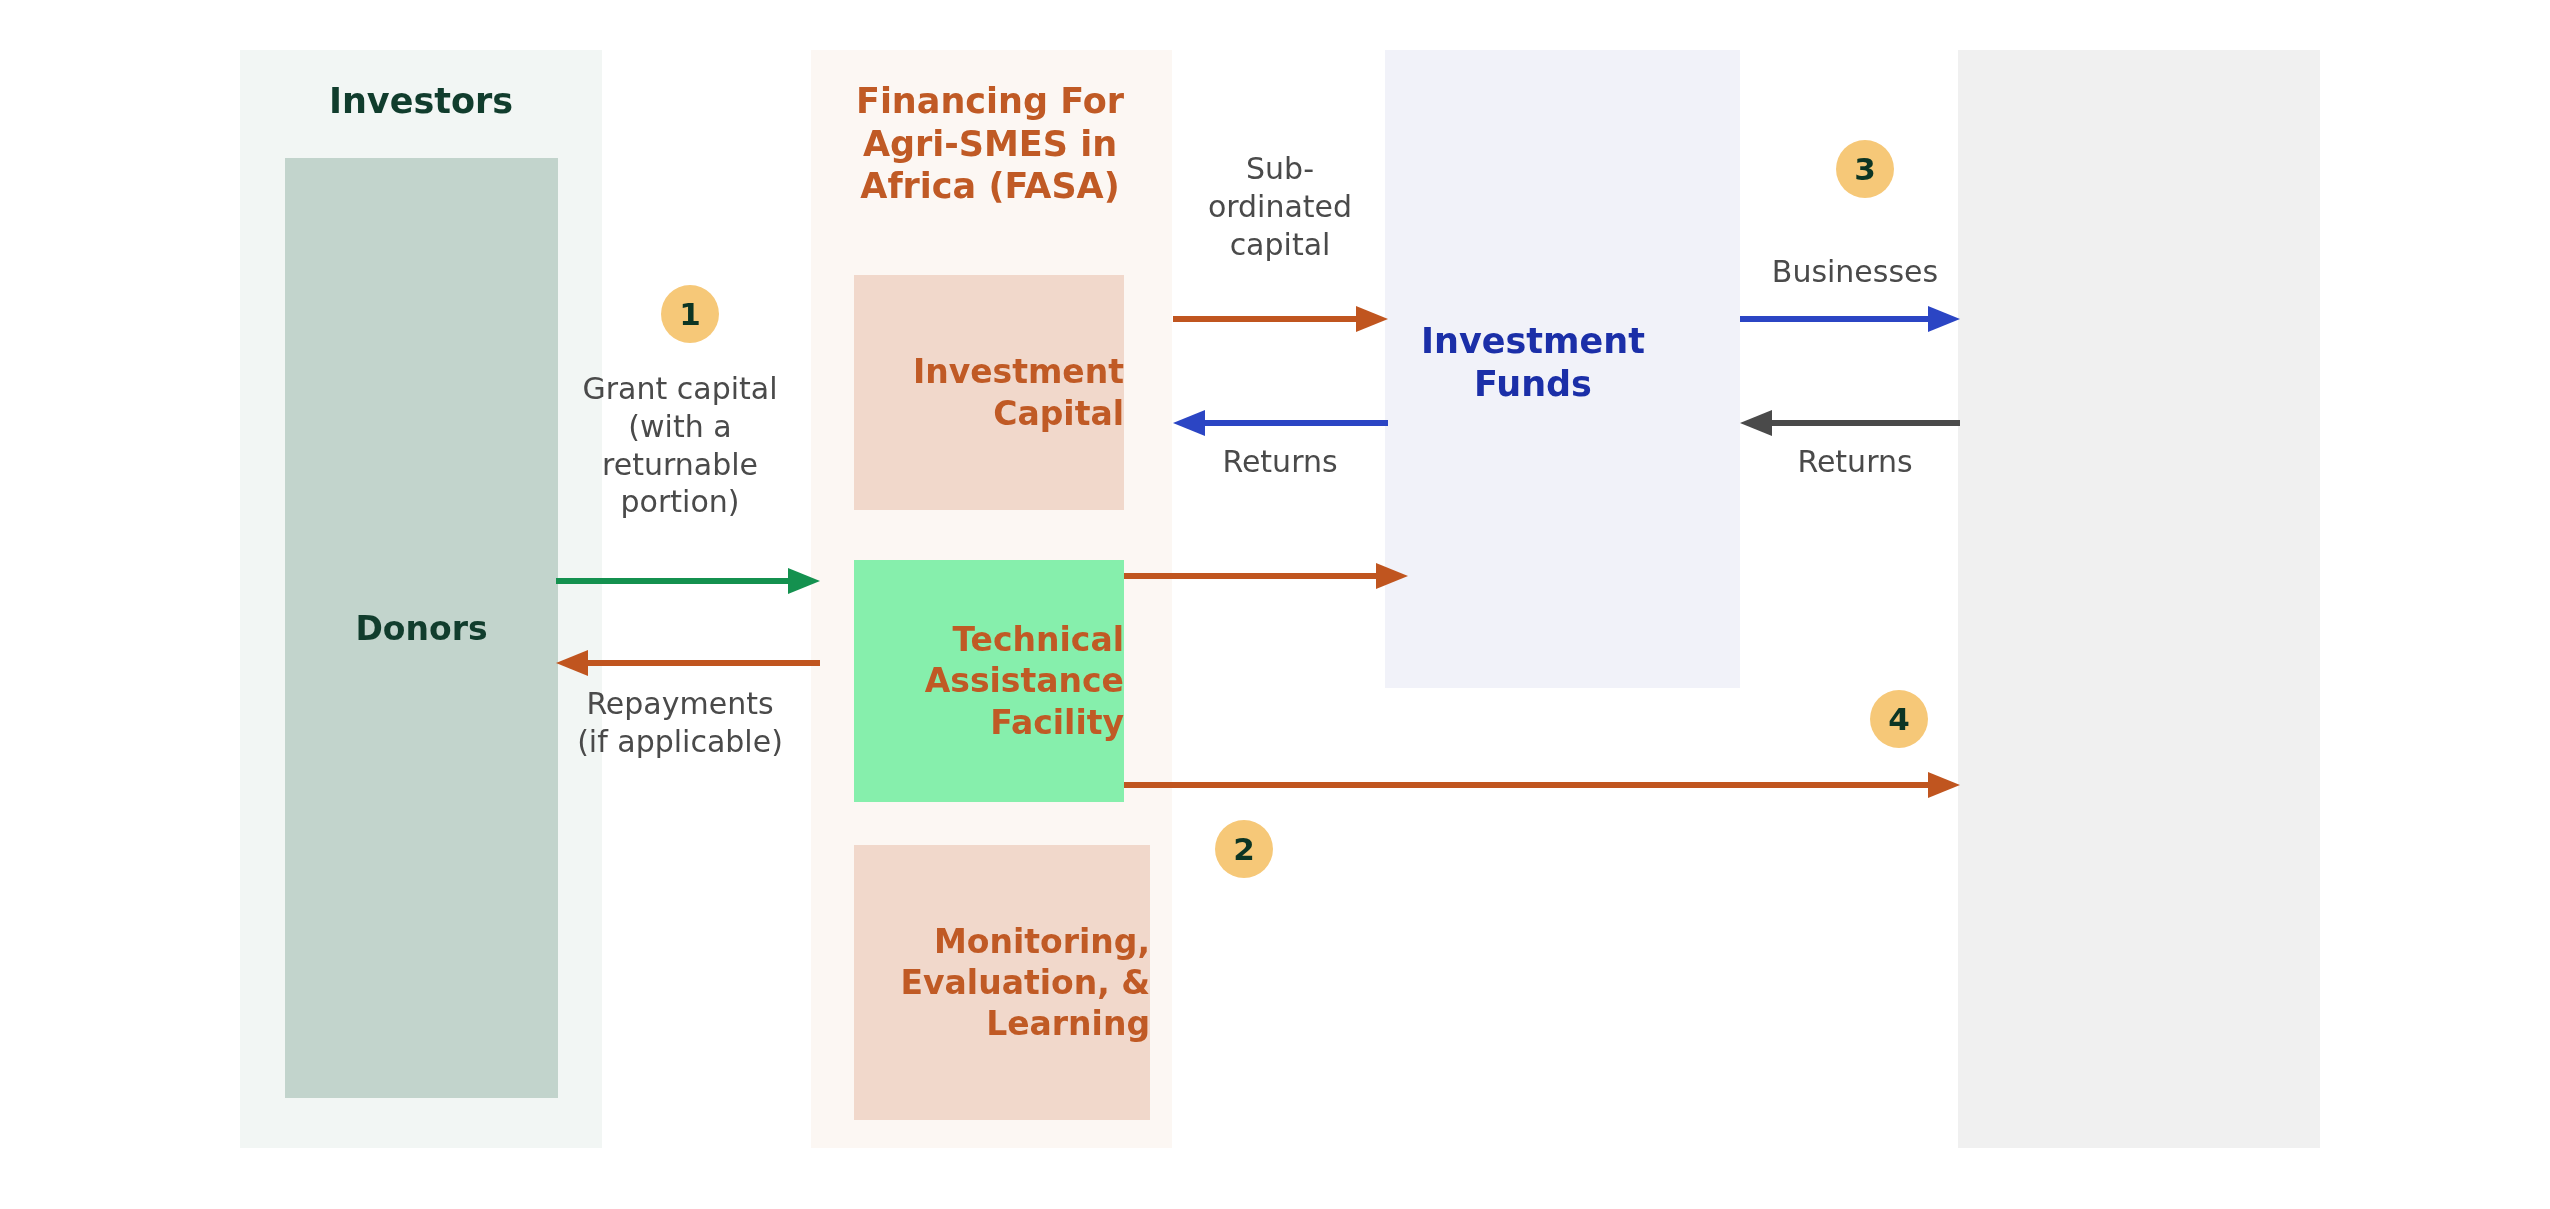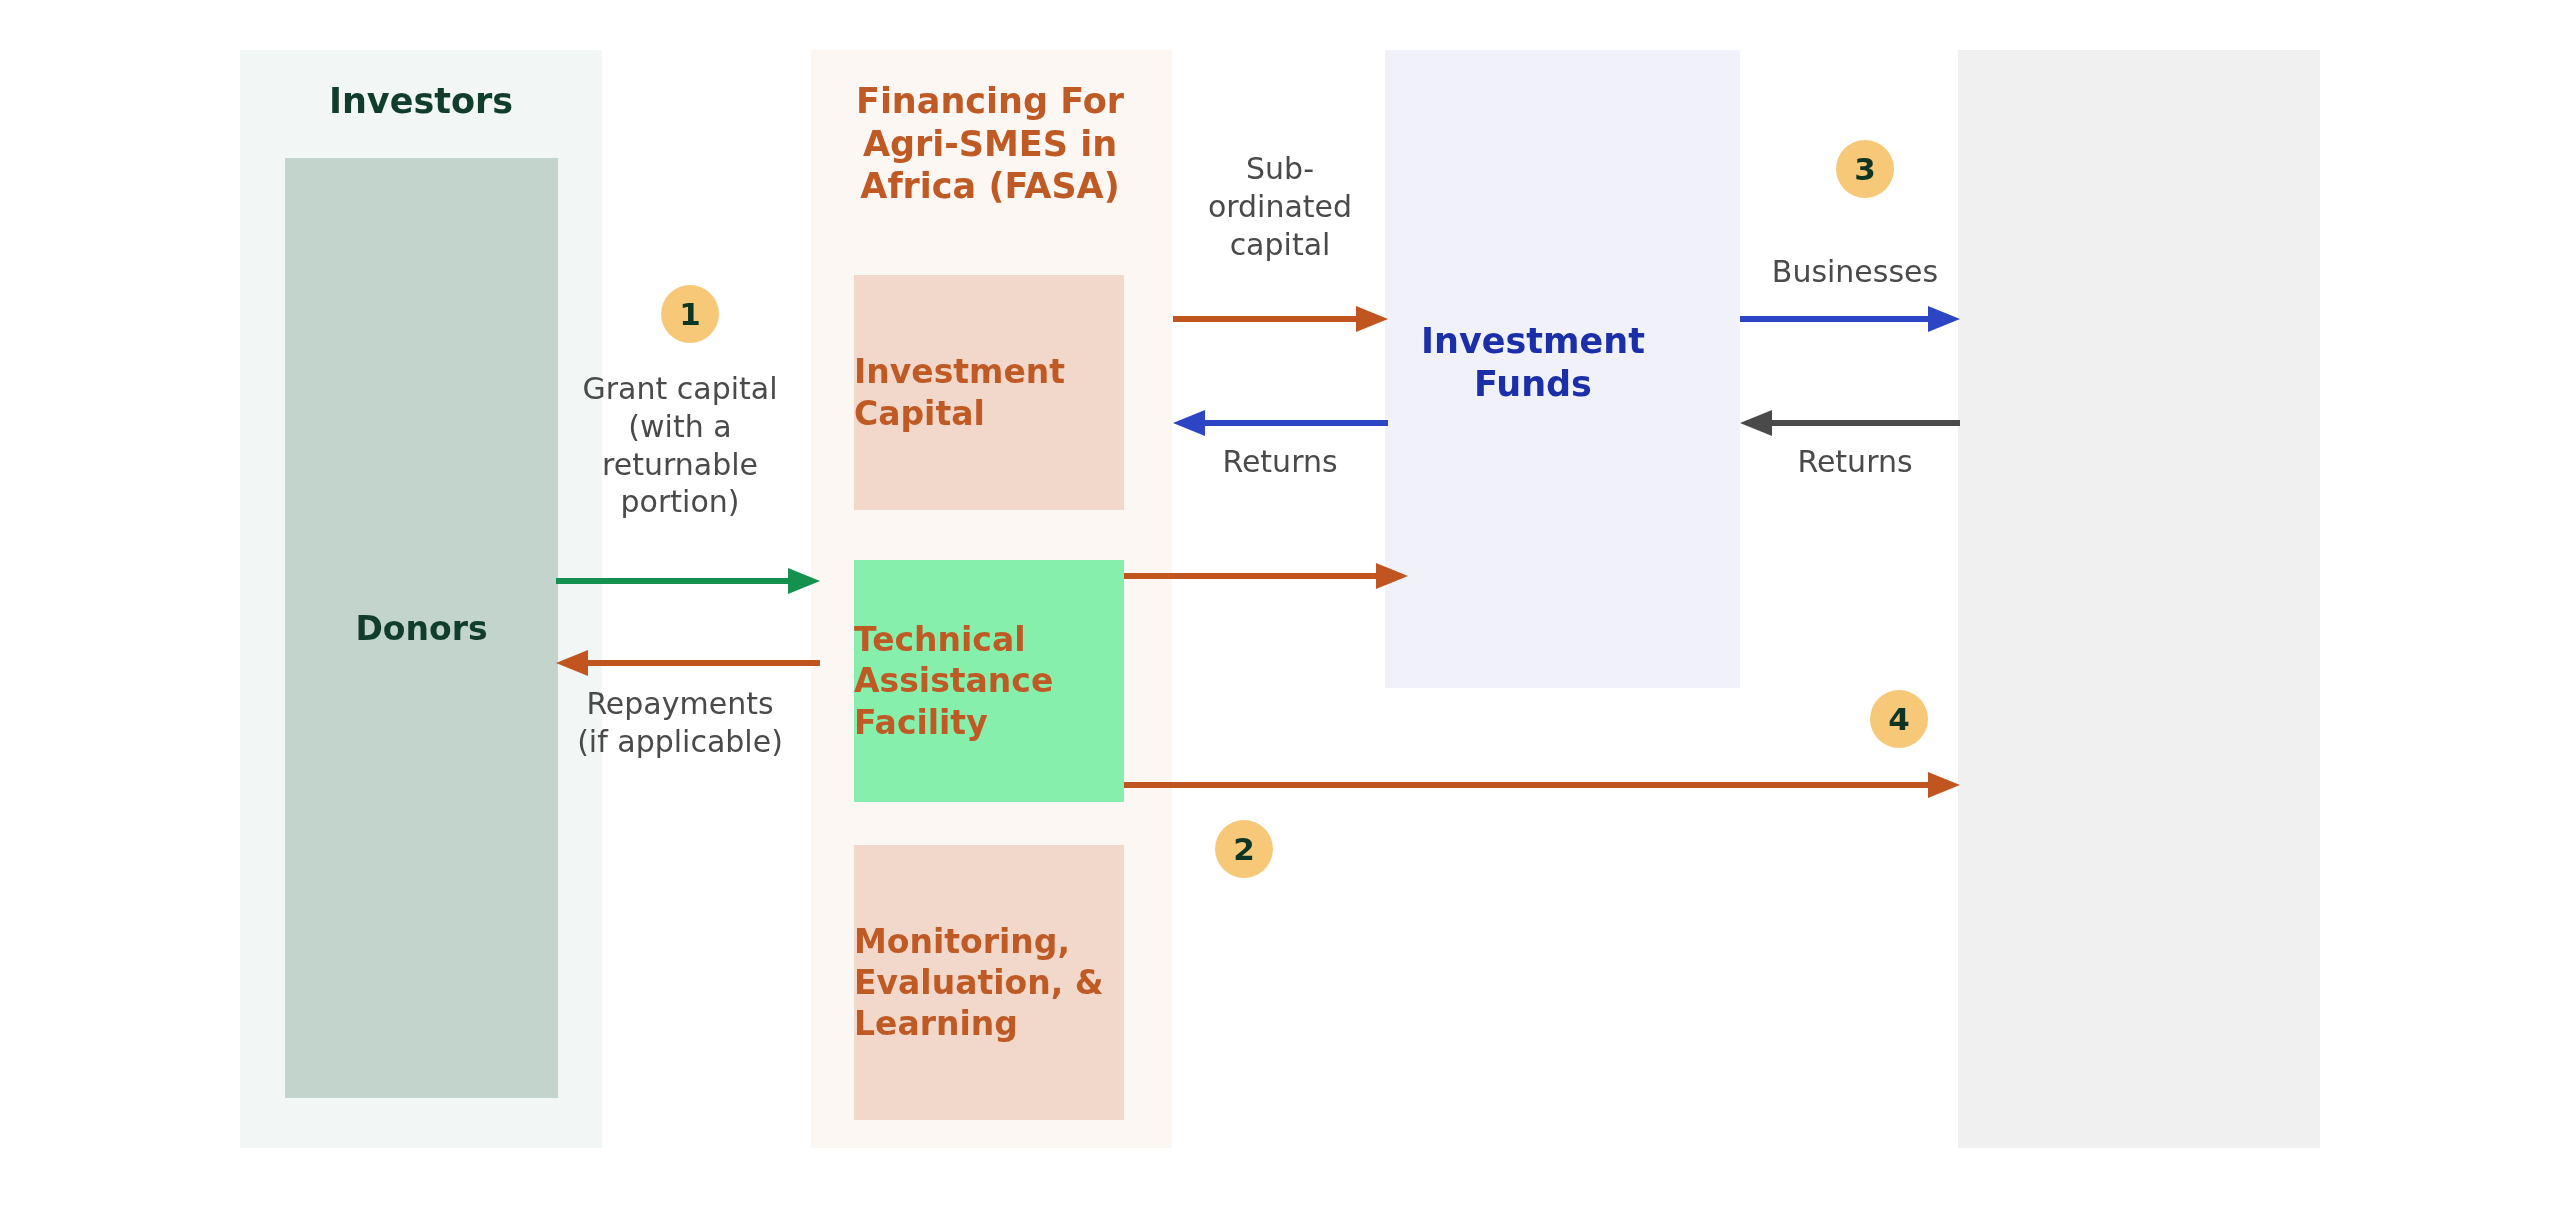"Investment Capital" .block { text-align: left -> right }
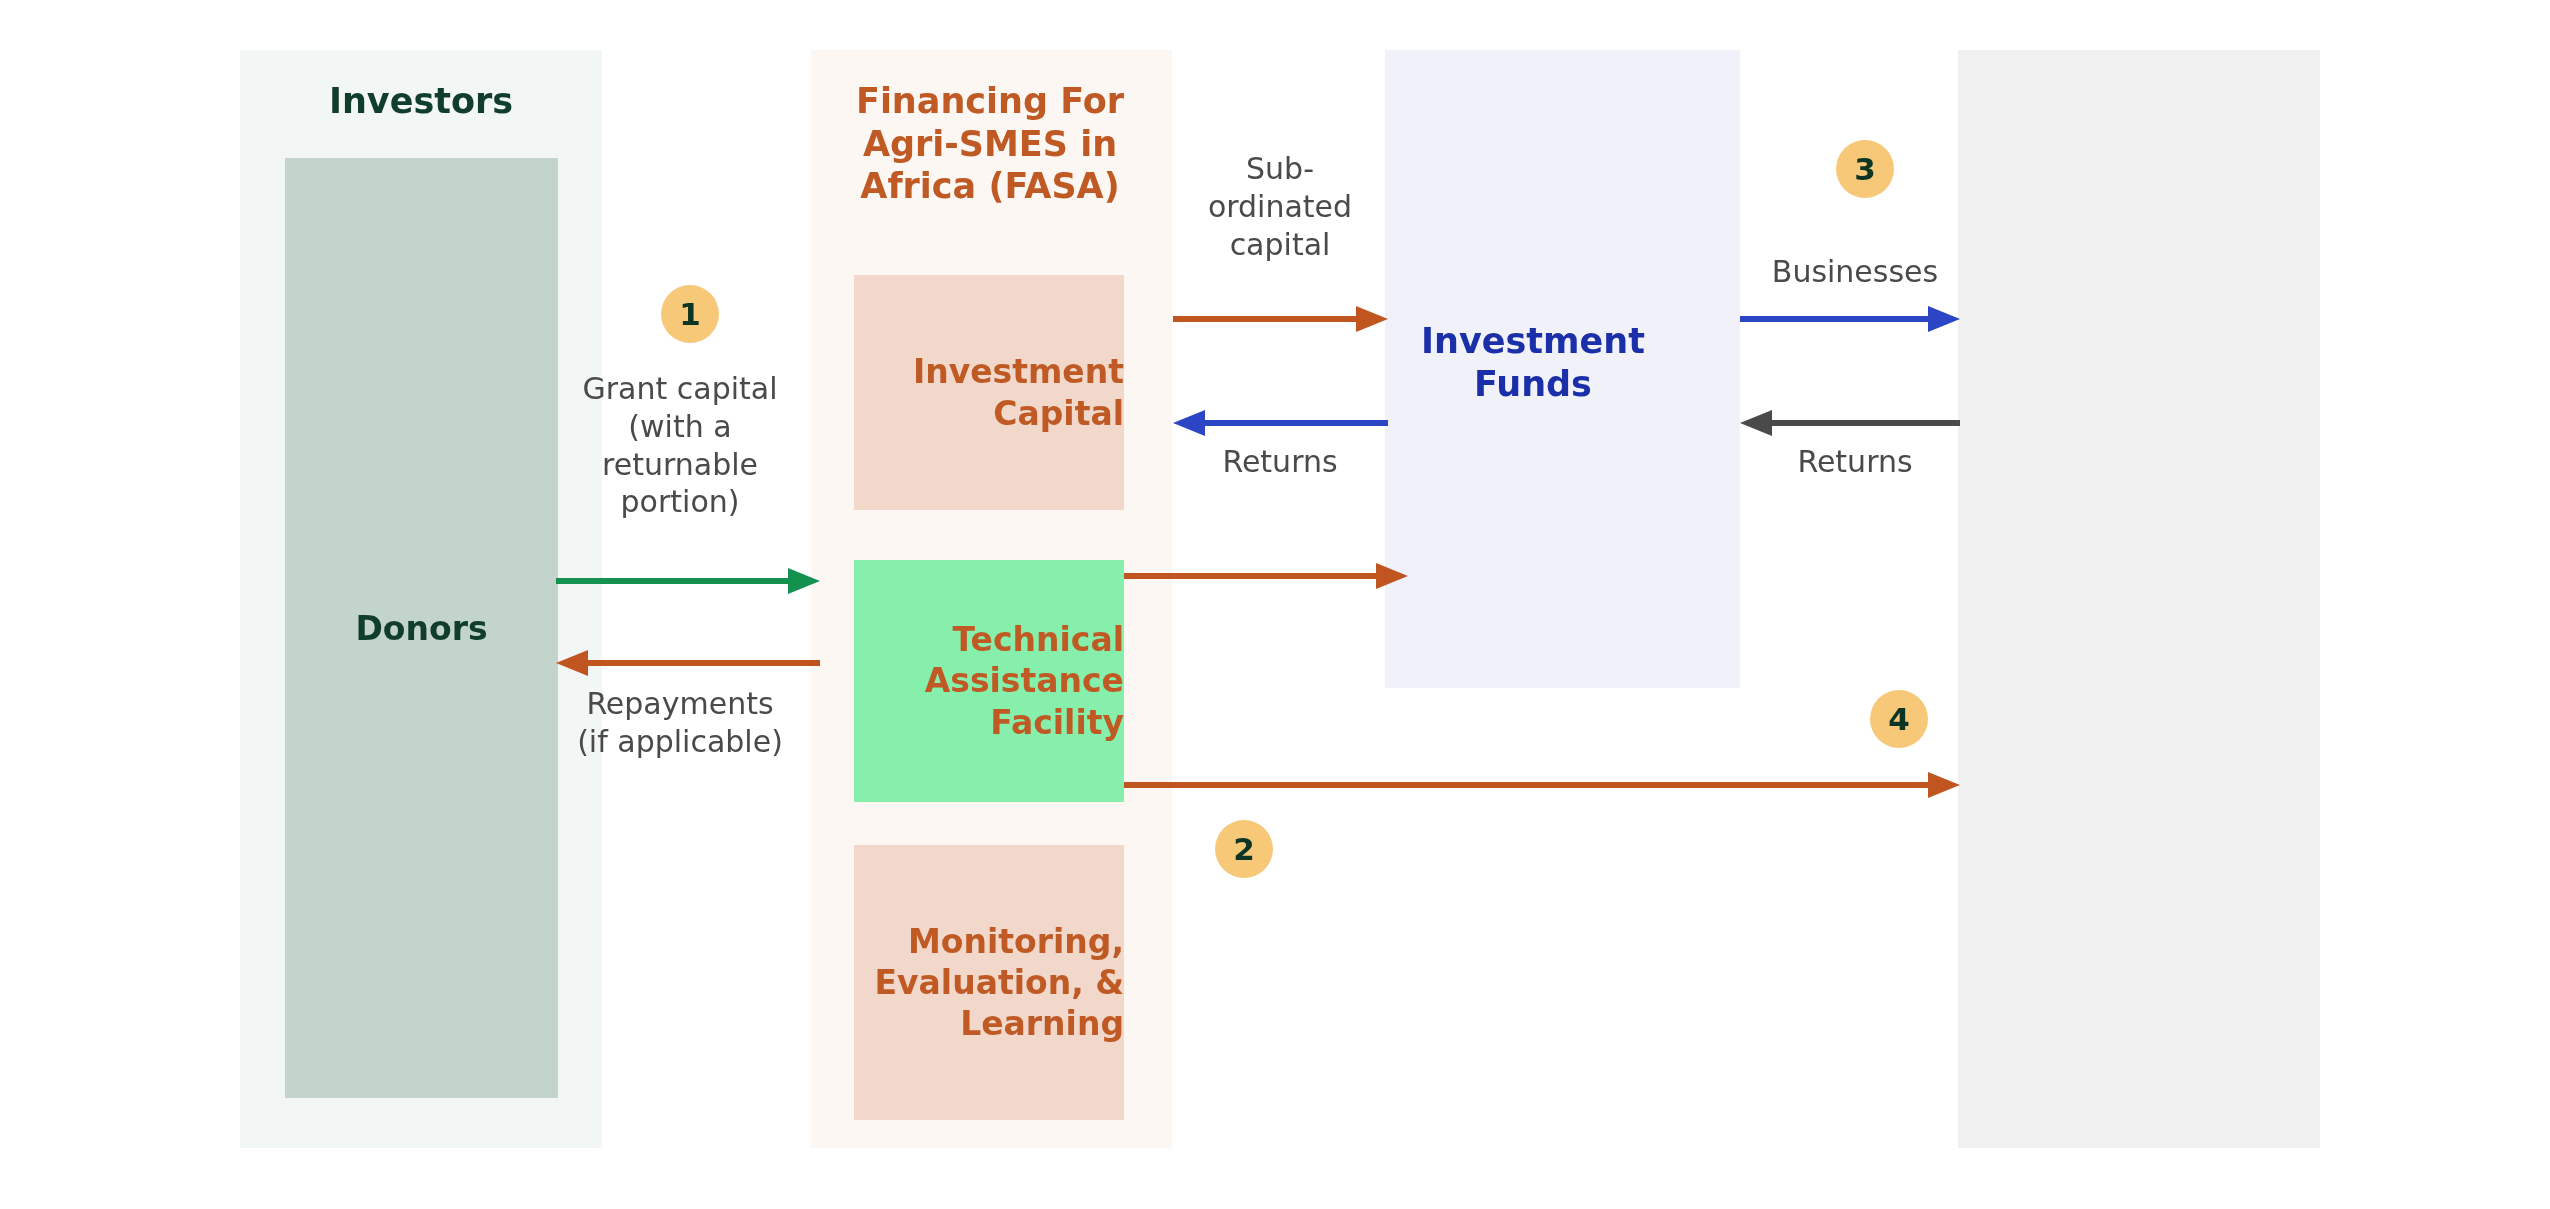"Monitoring, Evaluation, & Learning" #block-mel { padding-left: none -> 26px }
